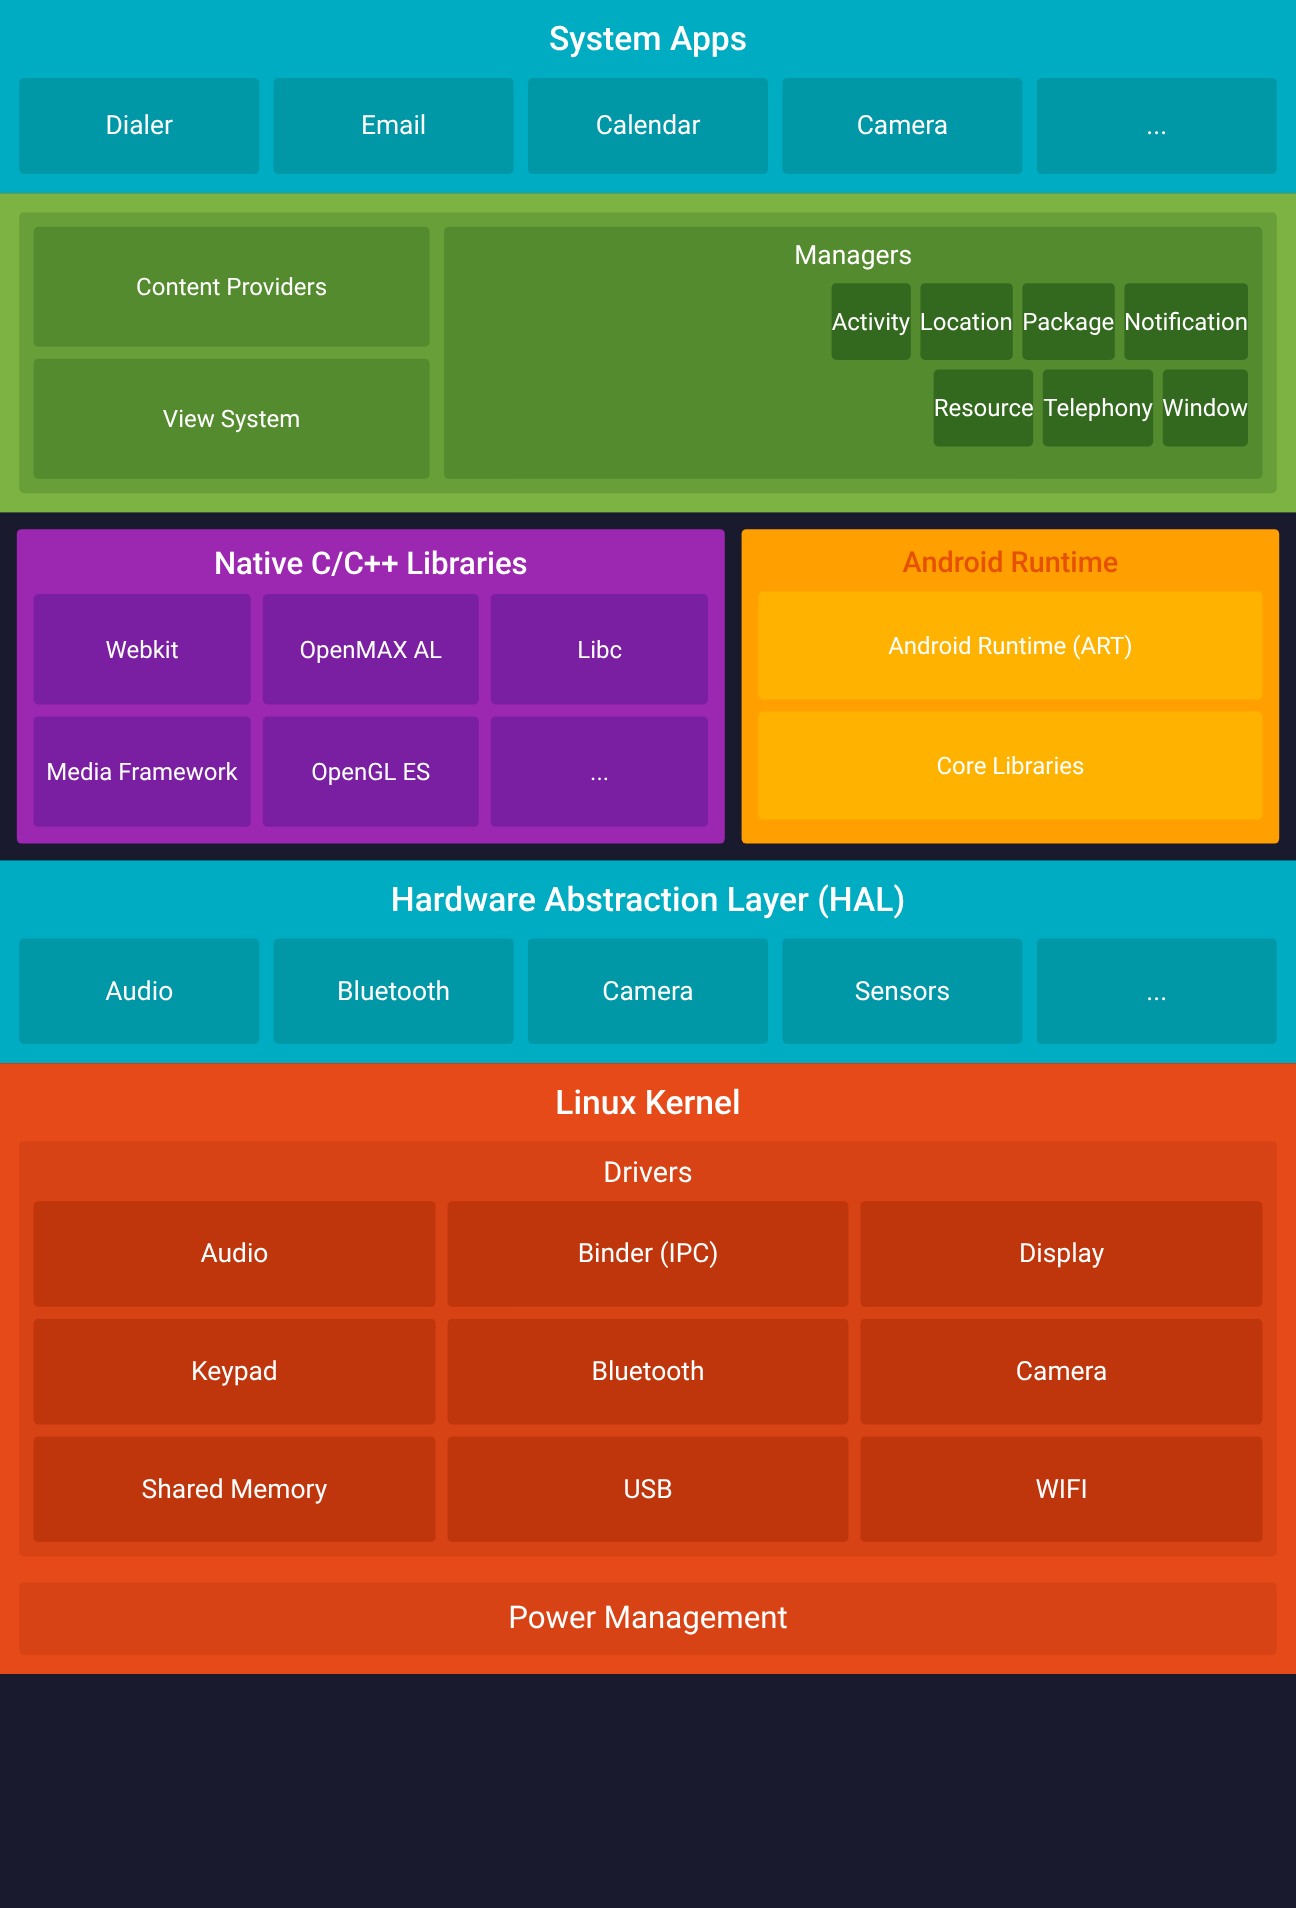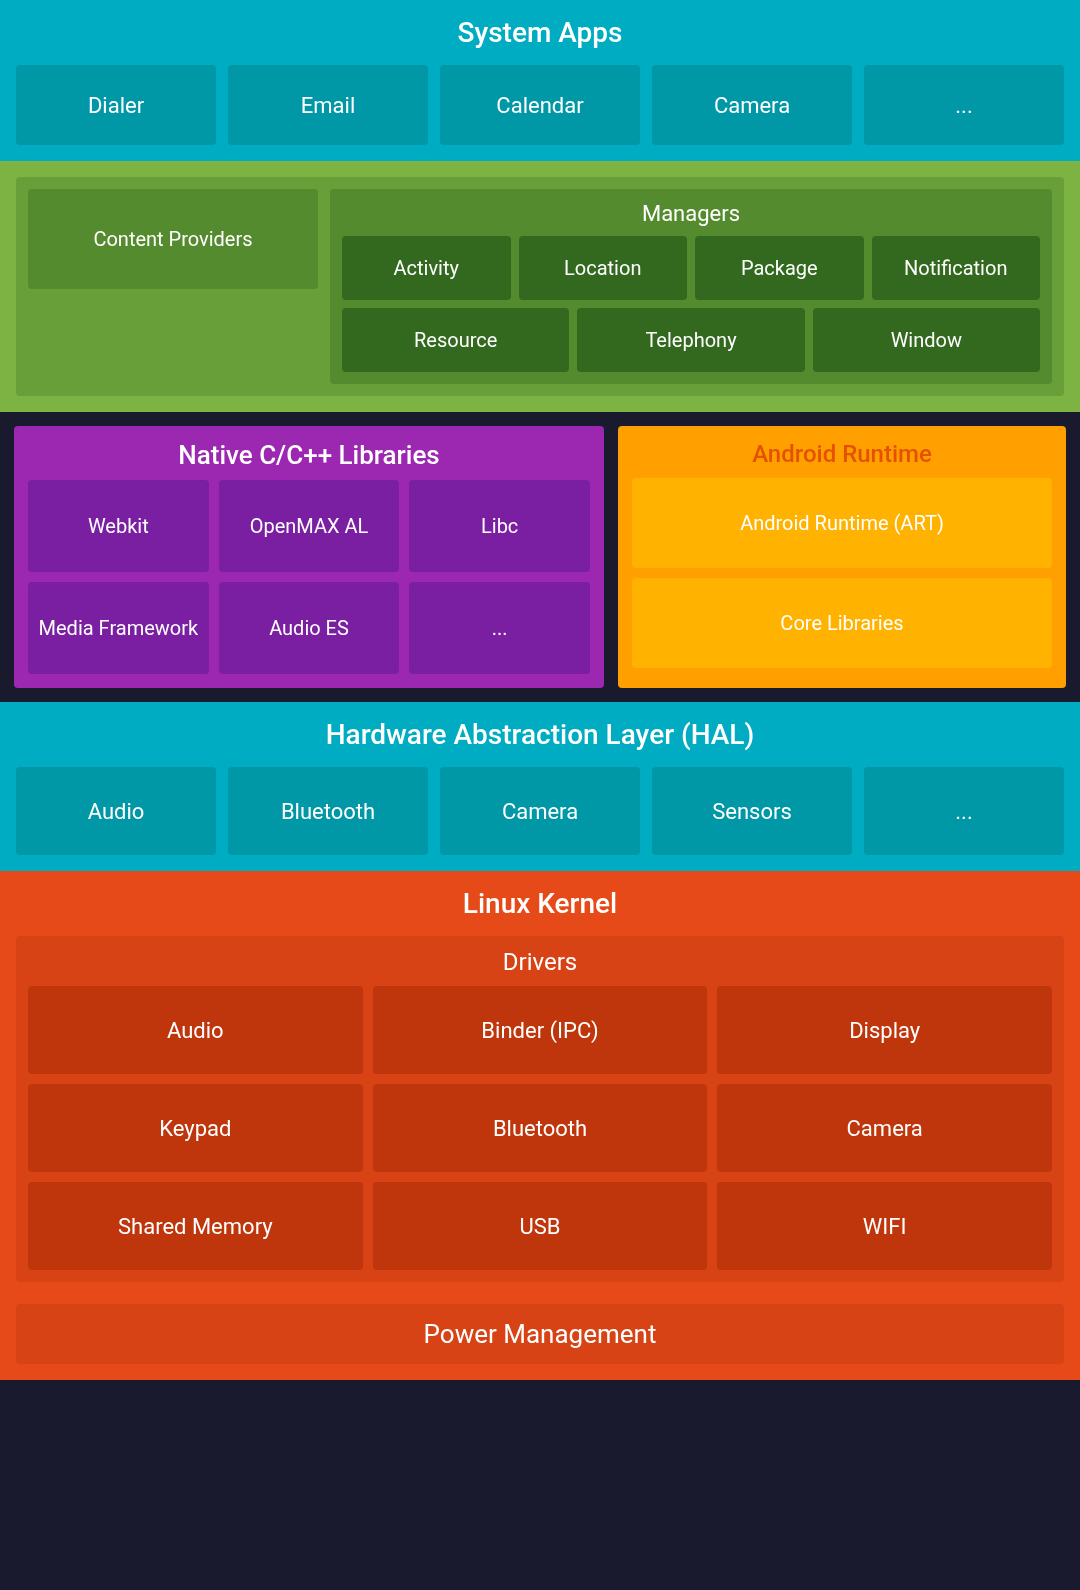"Content Providers" .java-api .left-col { justify-content: none -> center; width: 290px -> 330px }
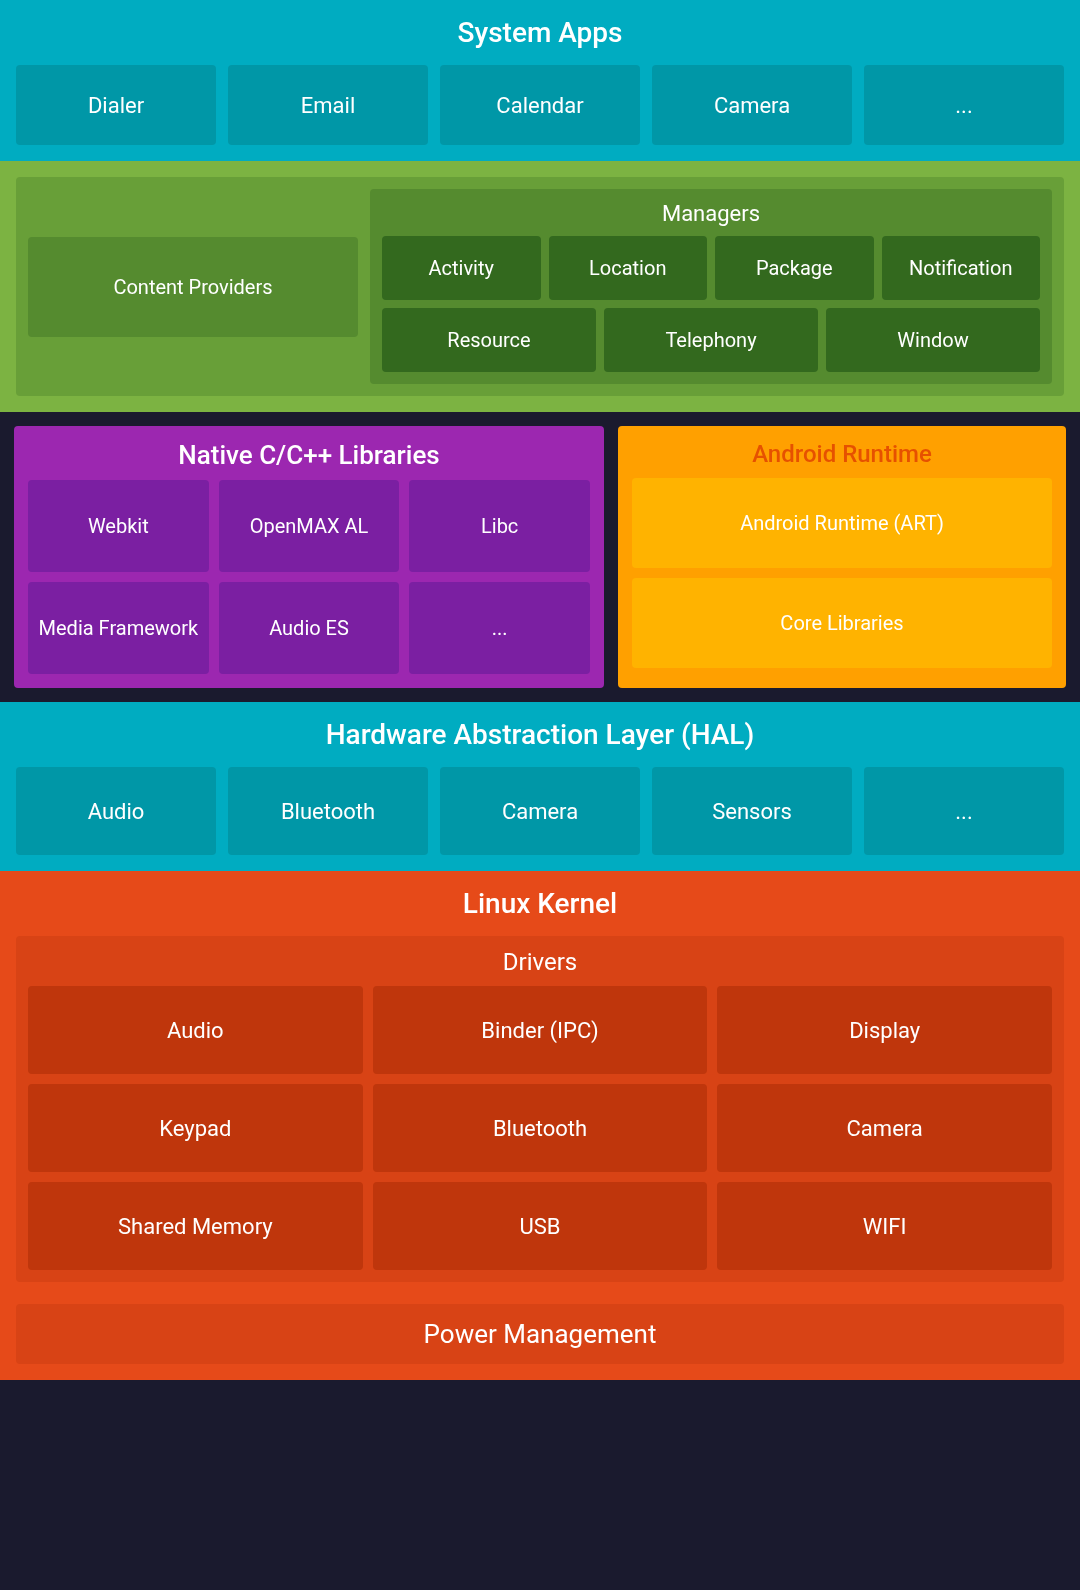"Activity" .java-api .managers-grid { align-items: none -> flex-end }
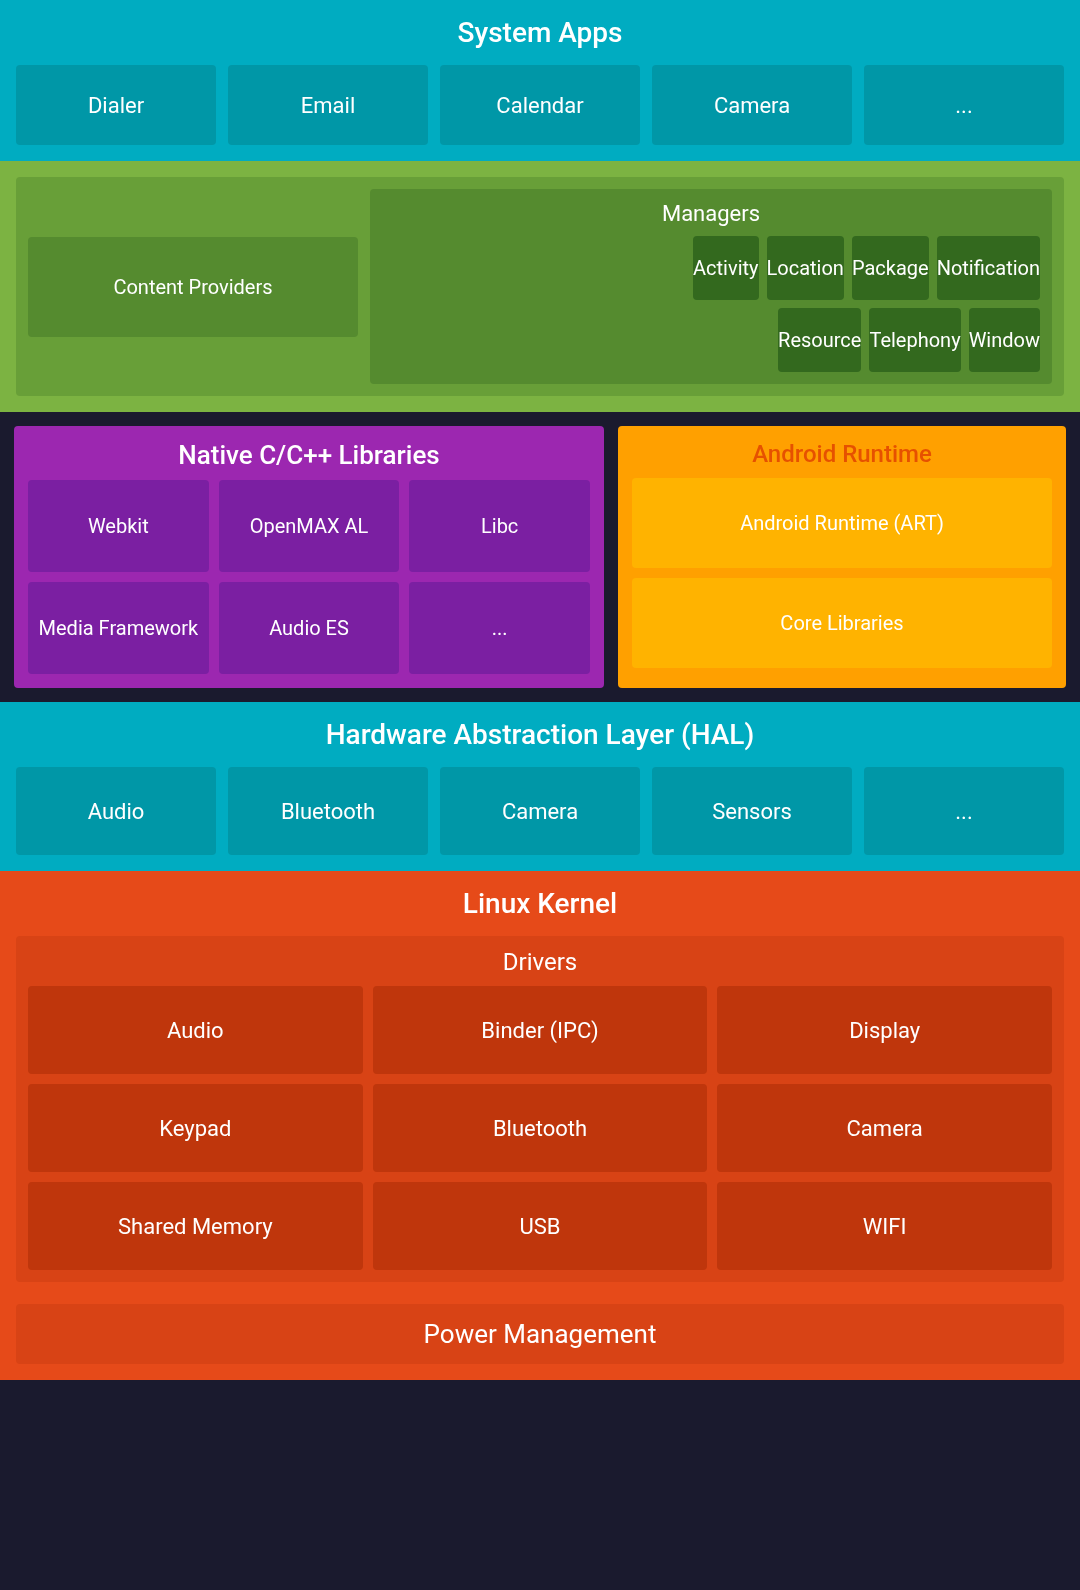"View System" div.left-card { html: none -> <div>View System</div> }
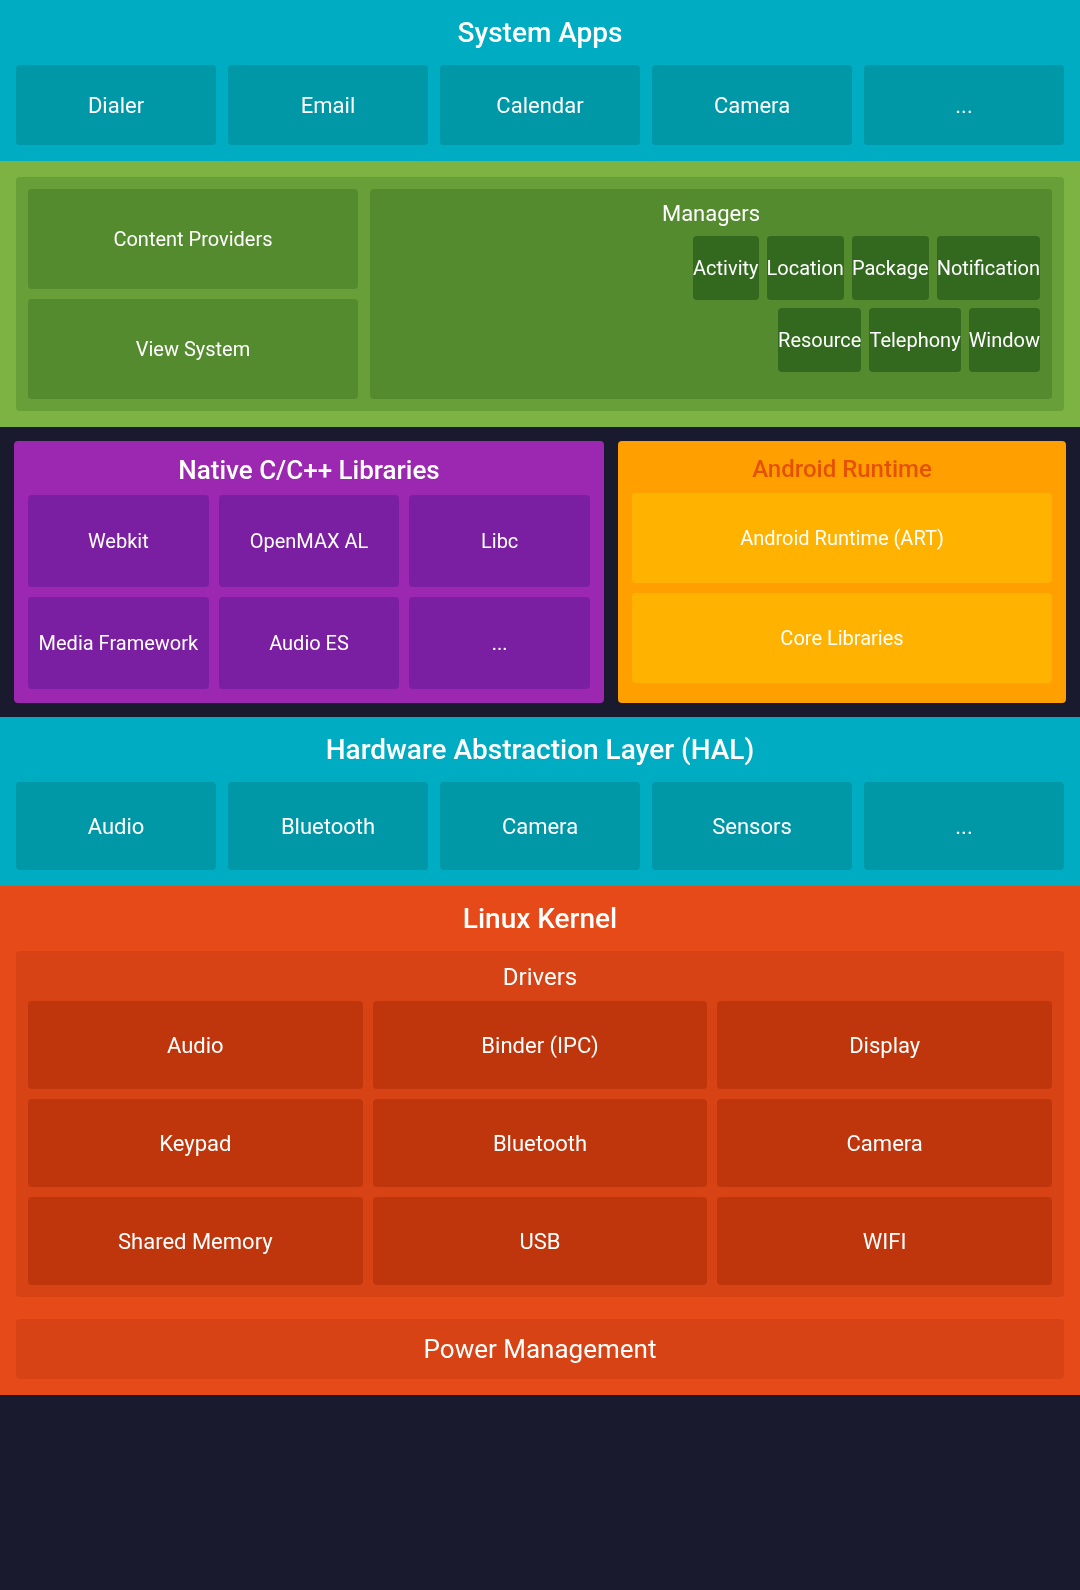"Audio ES" div.card { text: Audio -> OpenGL }
